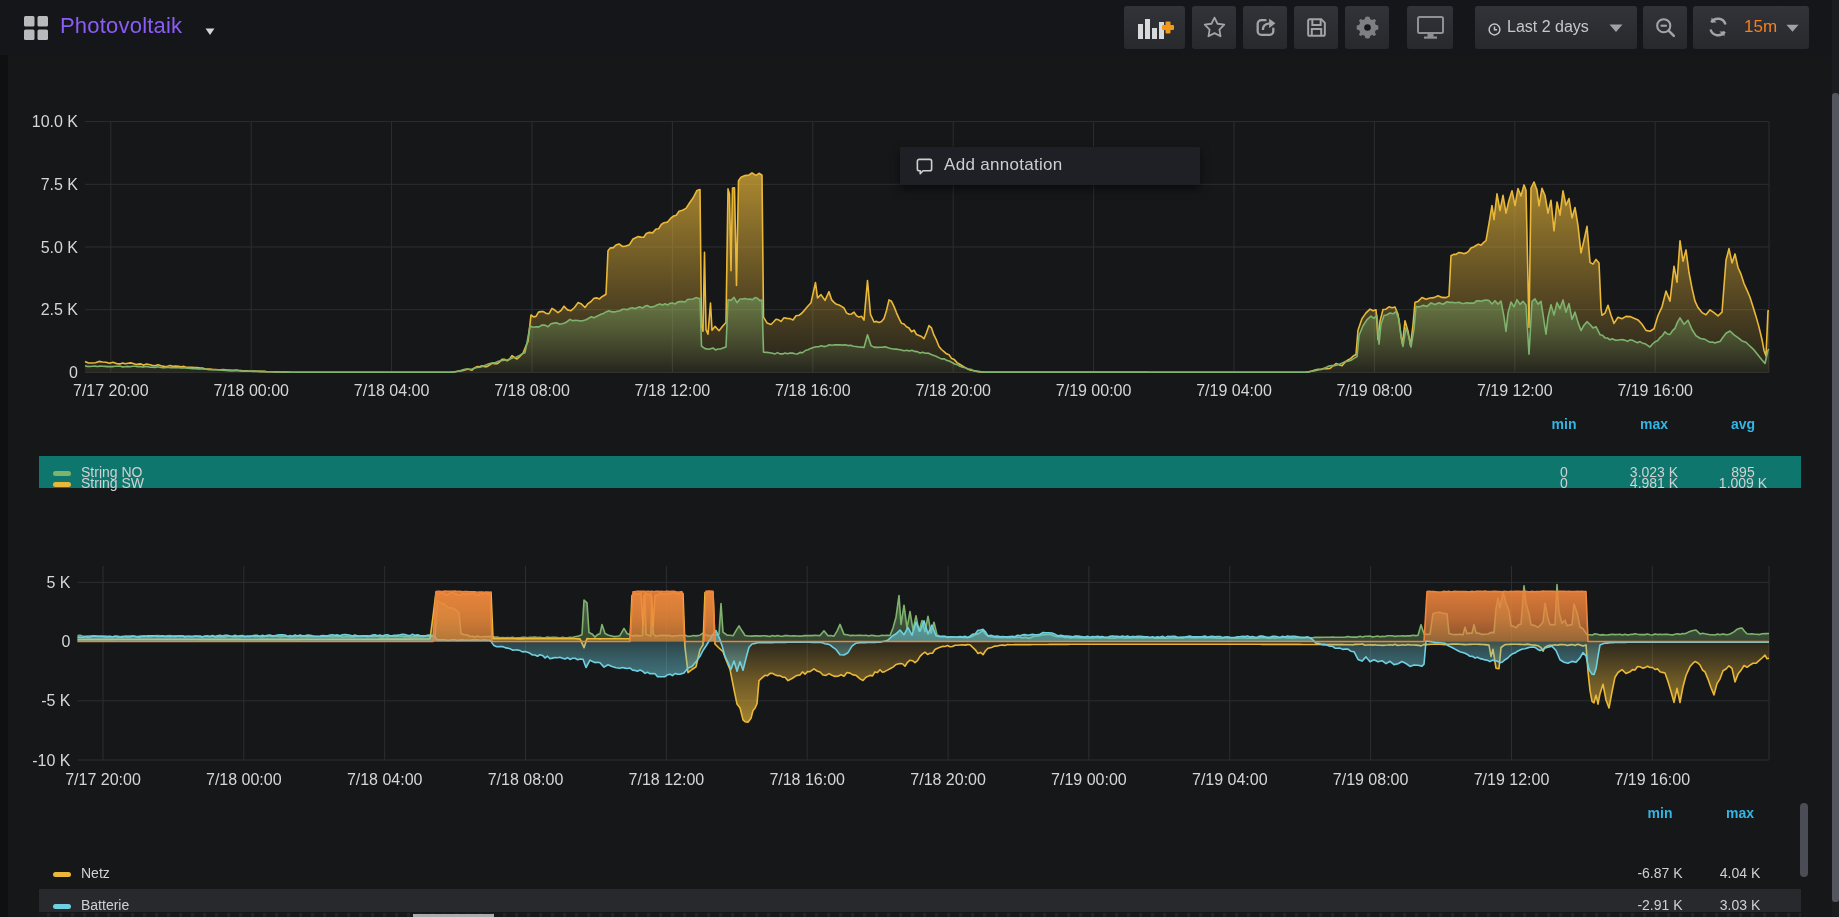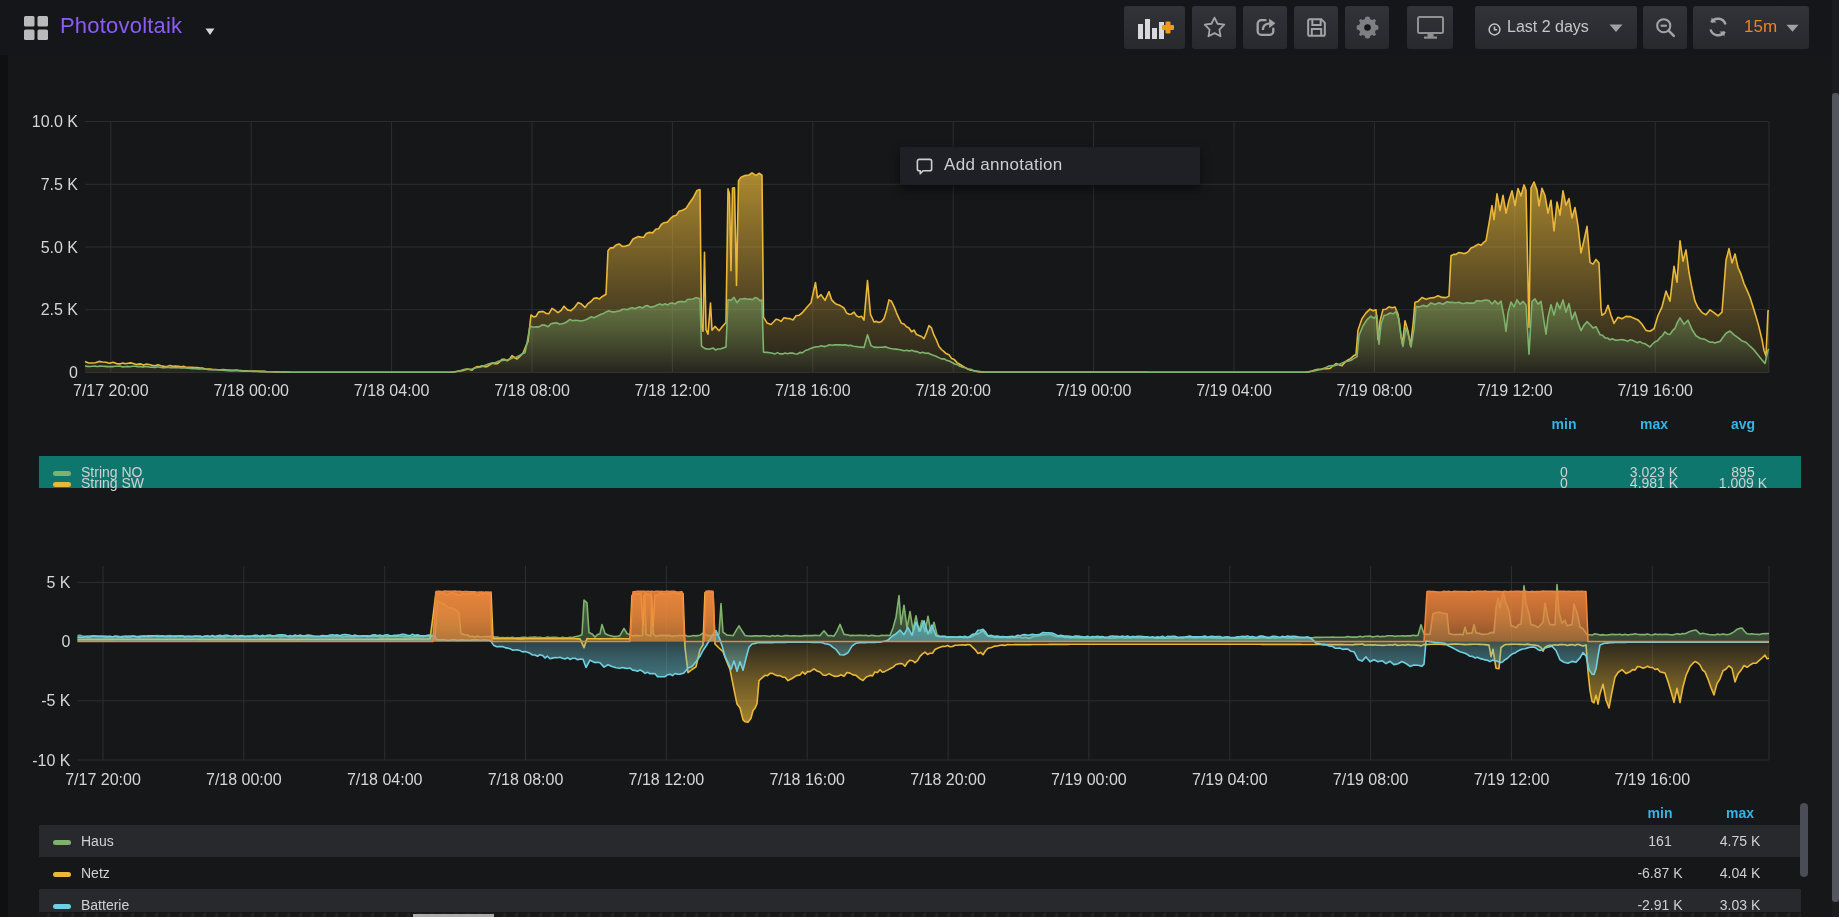"Haus" div.lgrow { html: <div> <div></div> <div>Haus</div> <div>161</div> <div>4.75 K</div> </div> -> none }
